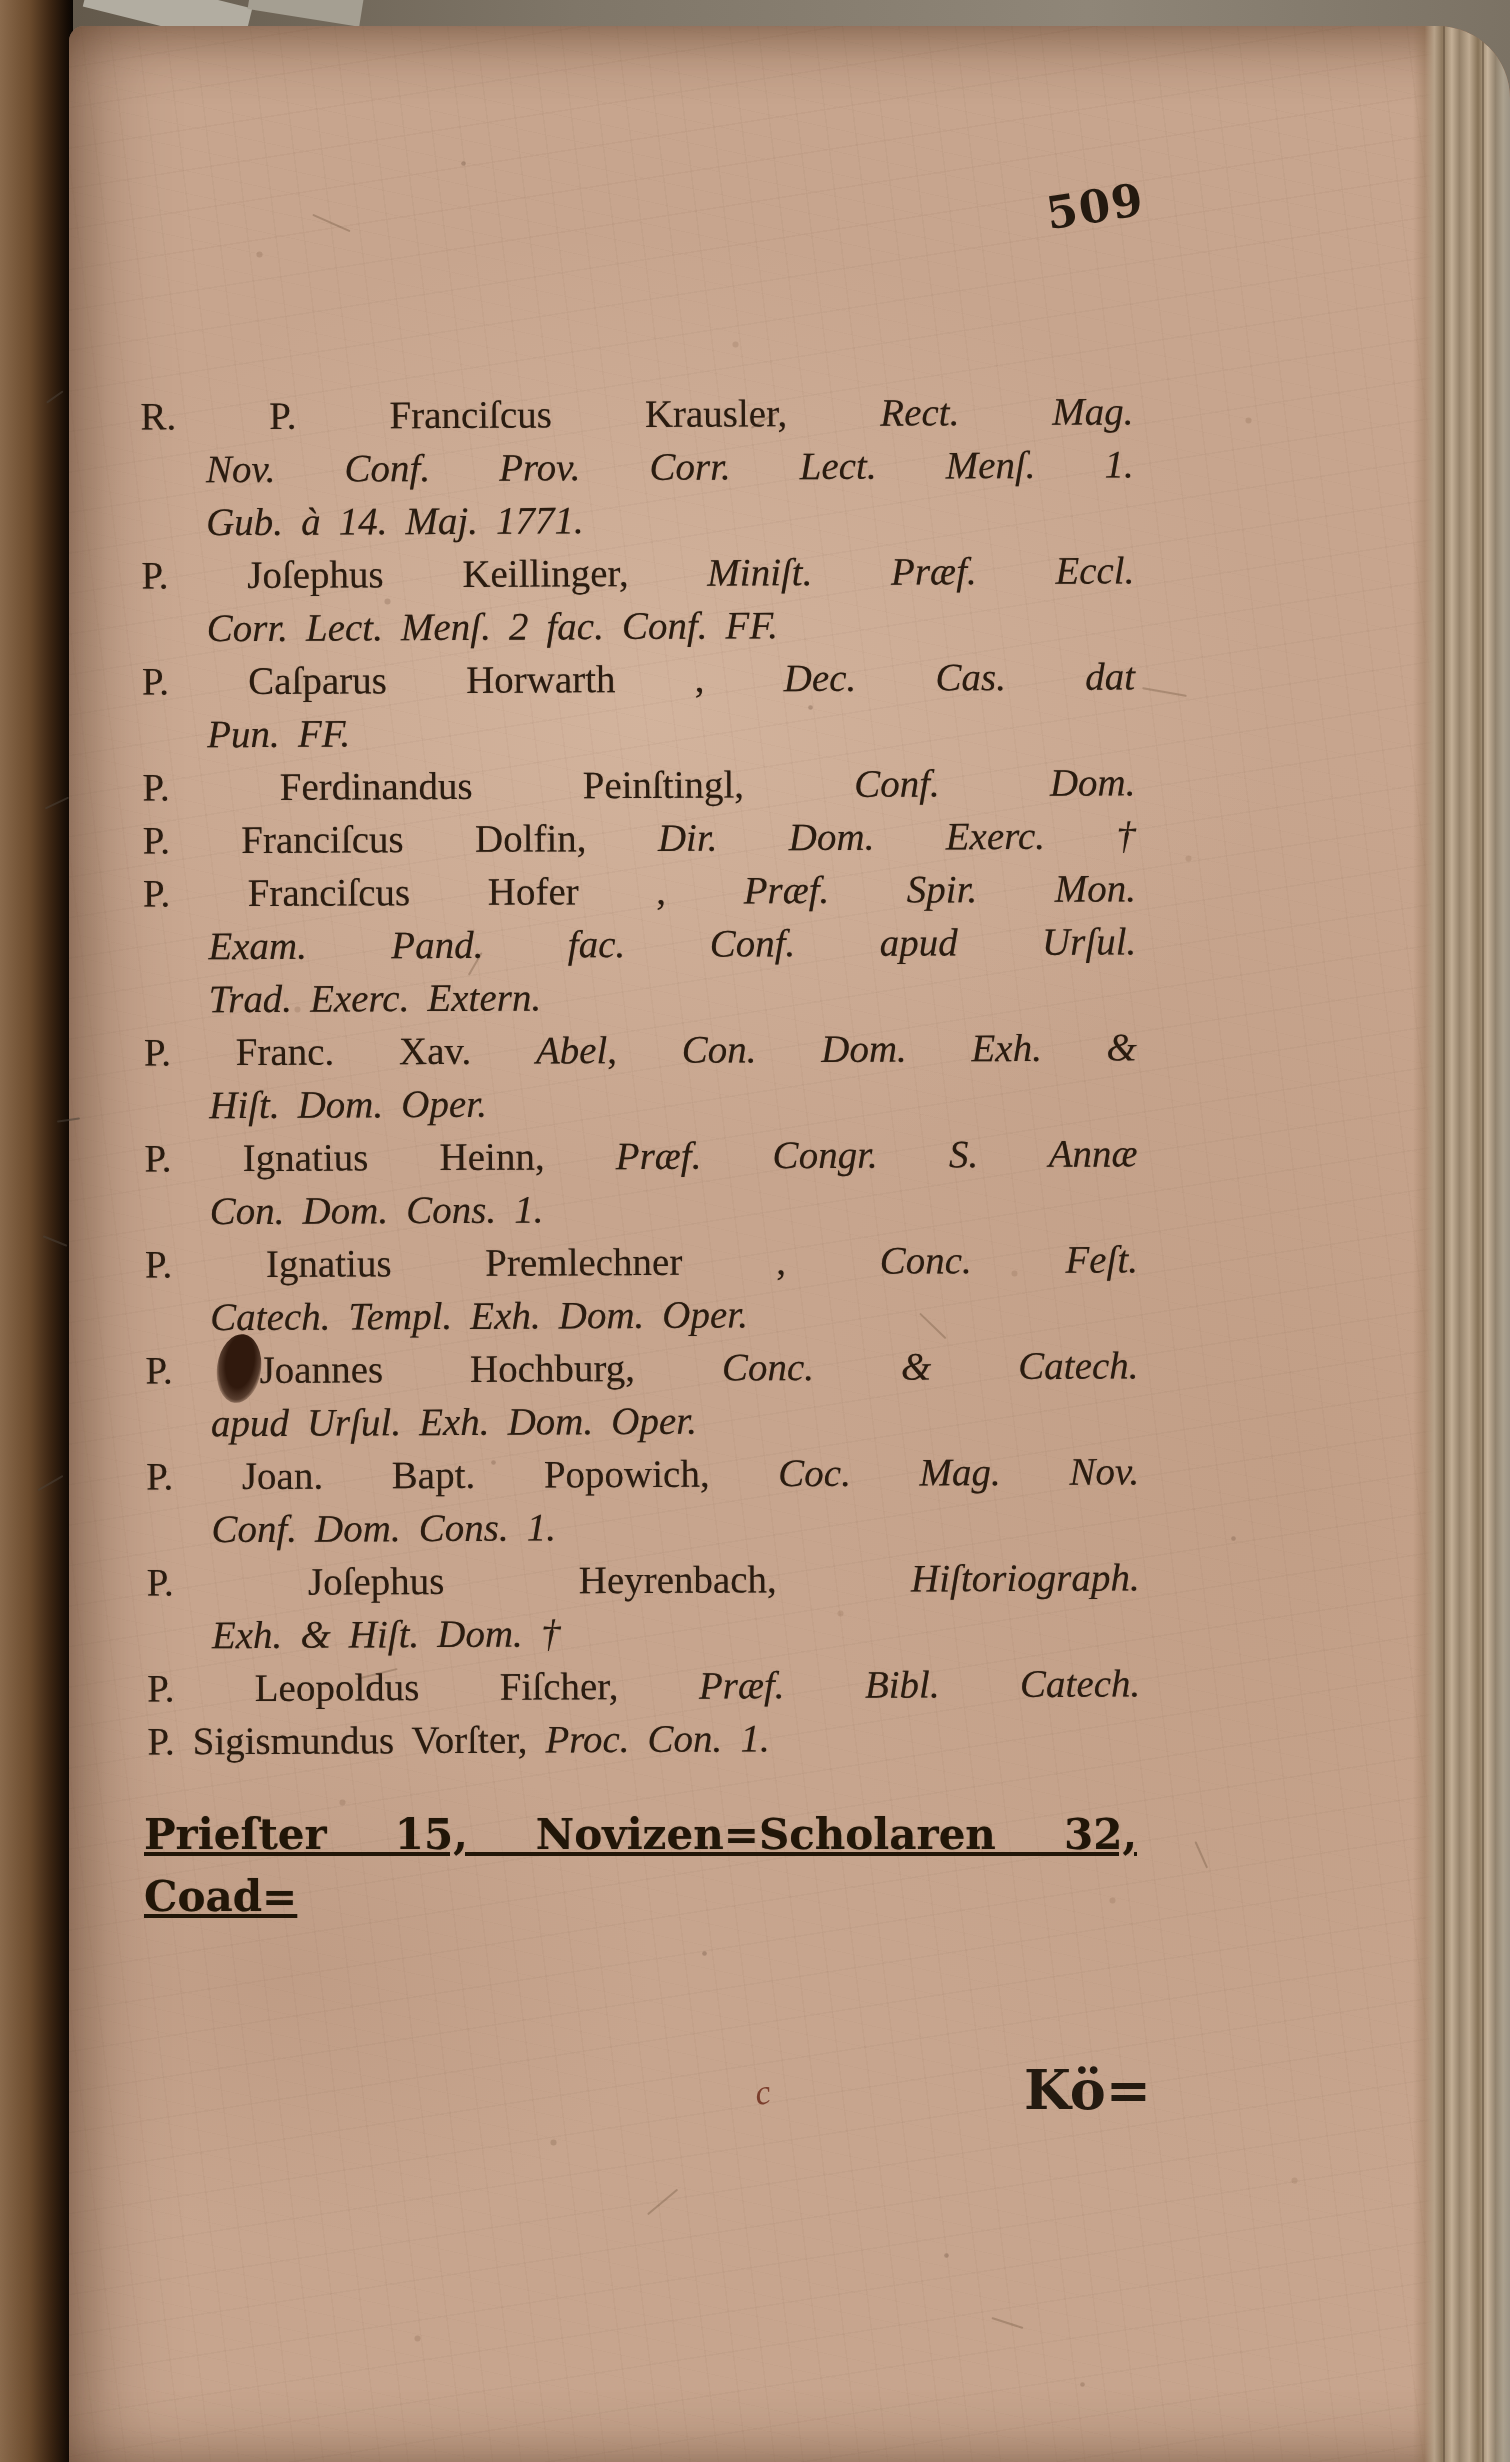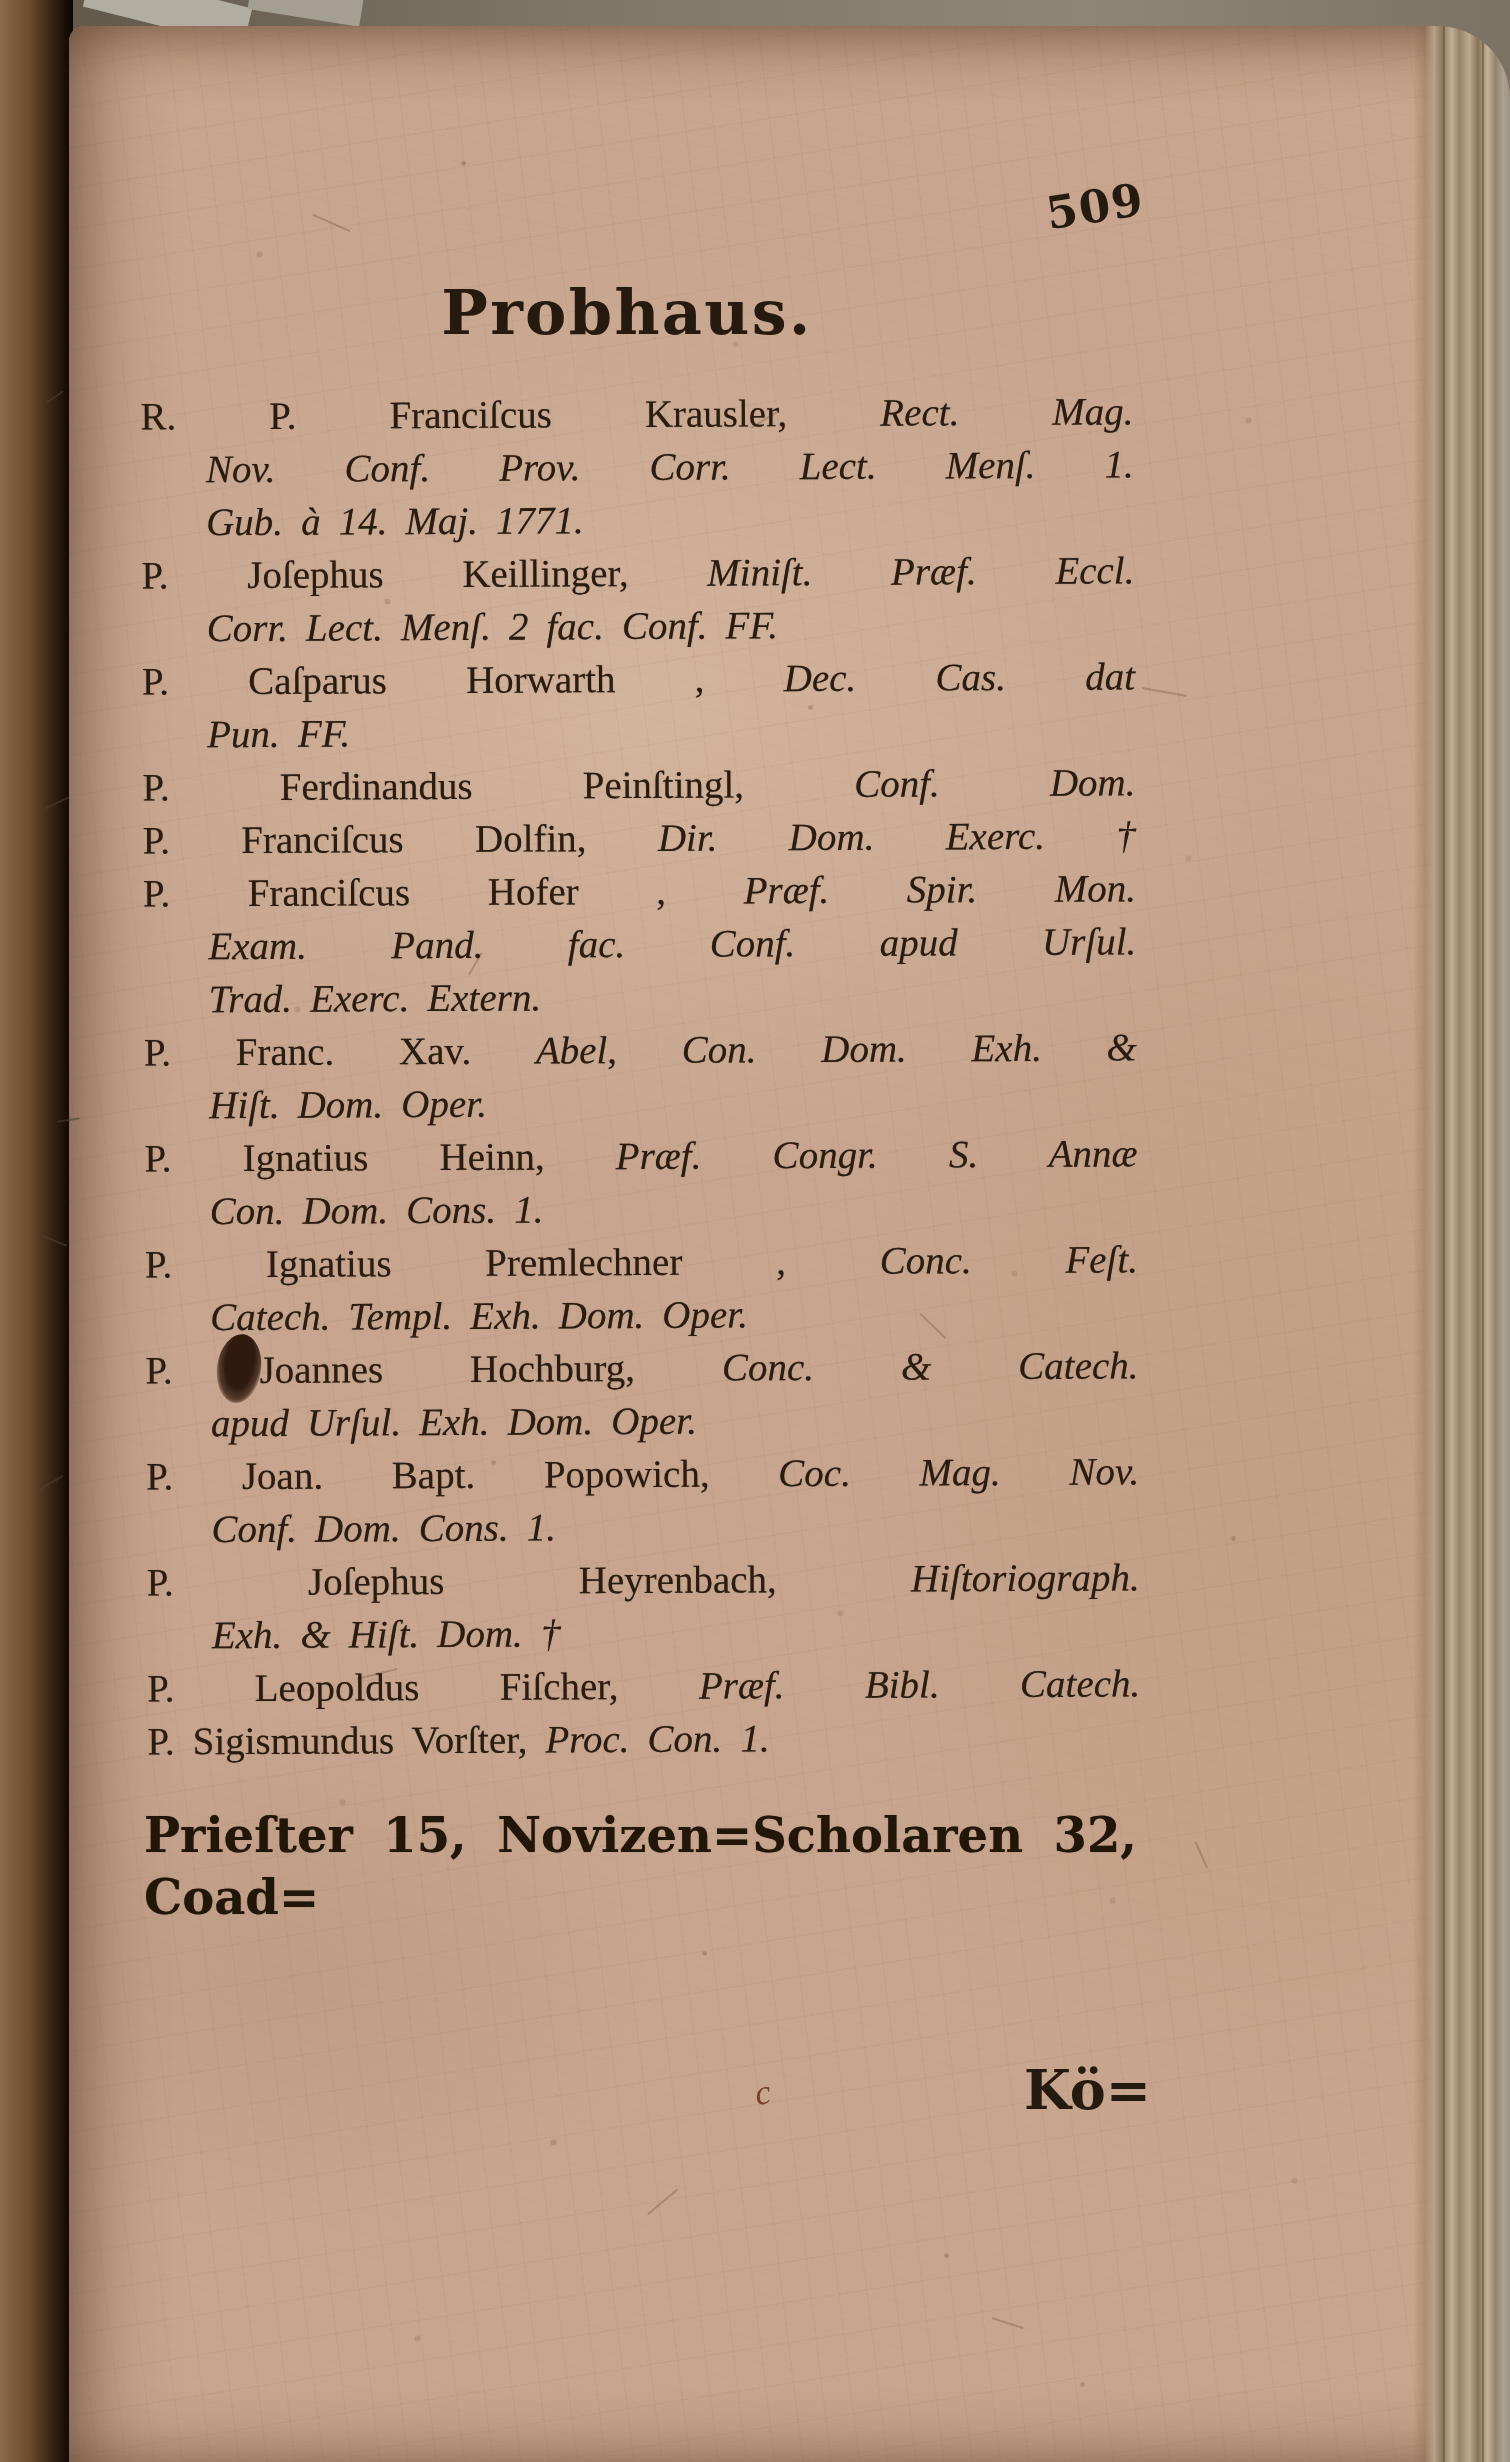"Probhaus." div.heading { html: <div>Probhaus.</div> -> none }
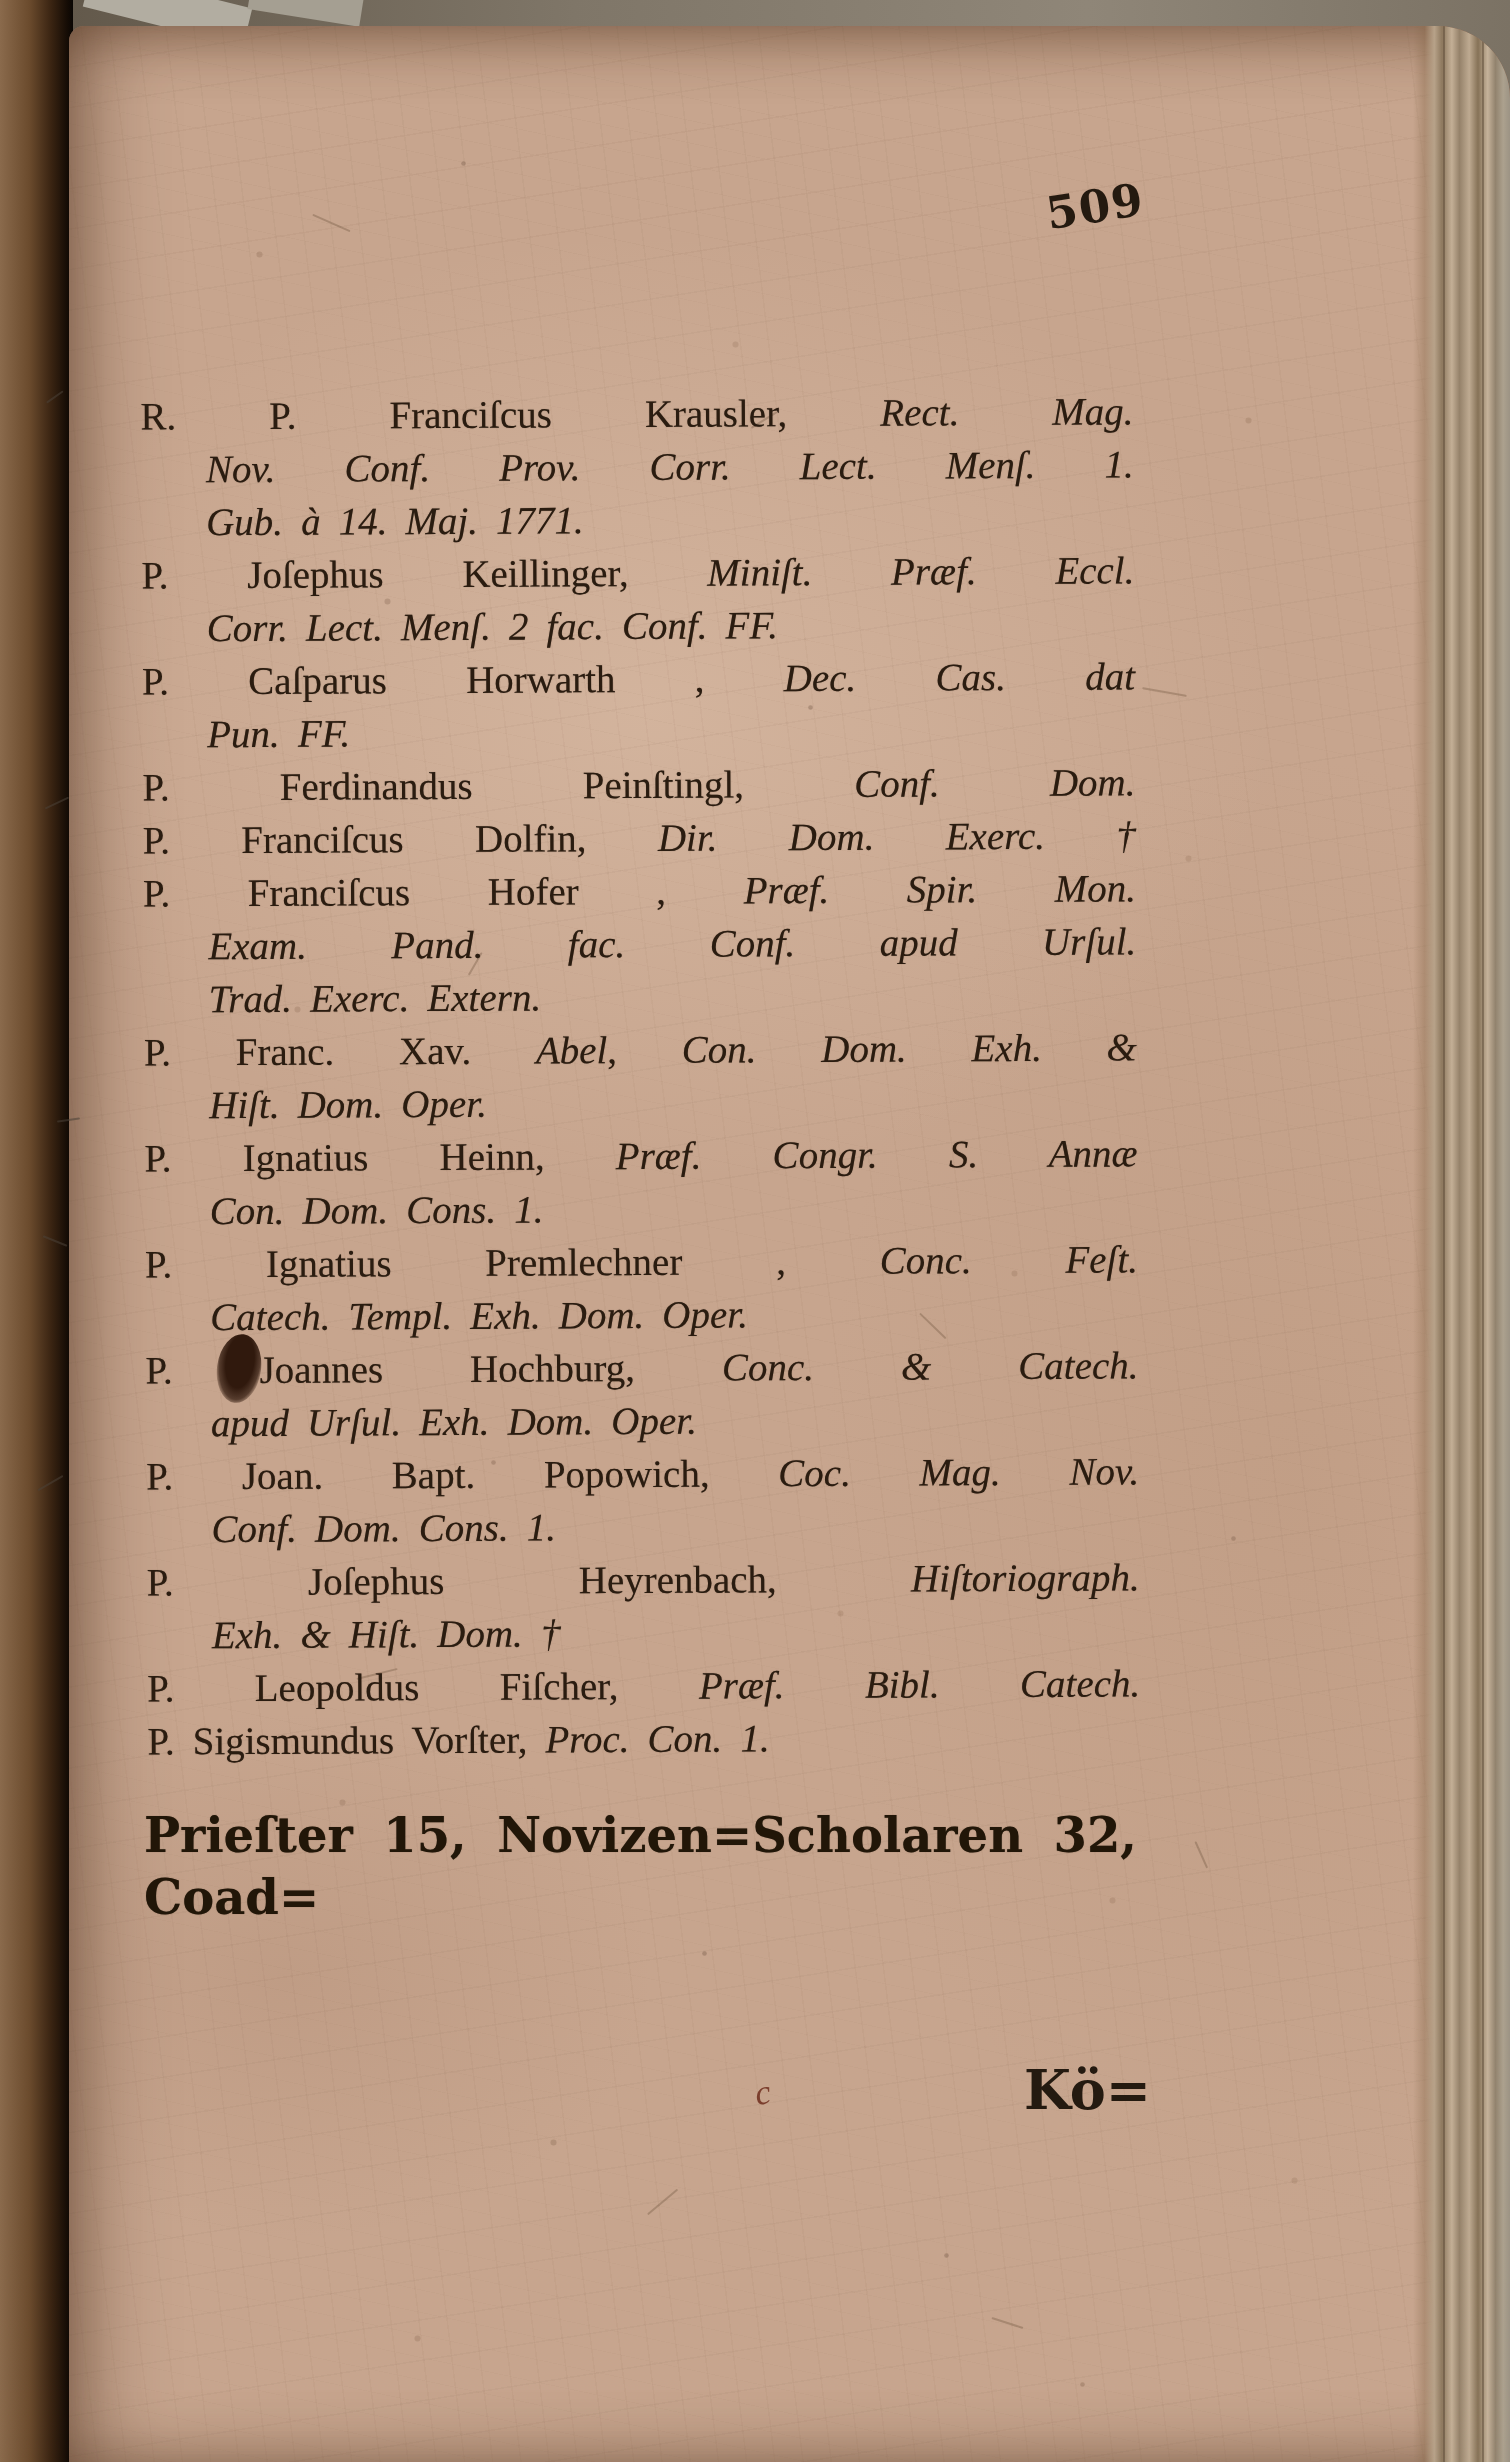"Prieſter 15, Novizen=Scholaren 32, Coad=" .summary { font-size: 48px -> 42px; text-decoration: none -> underline }
